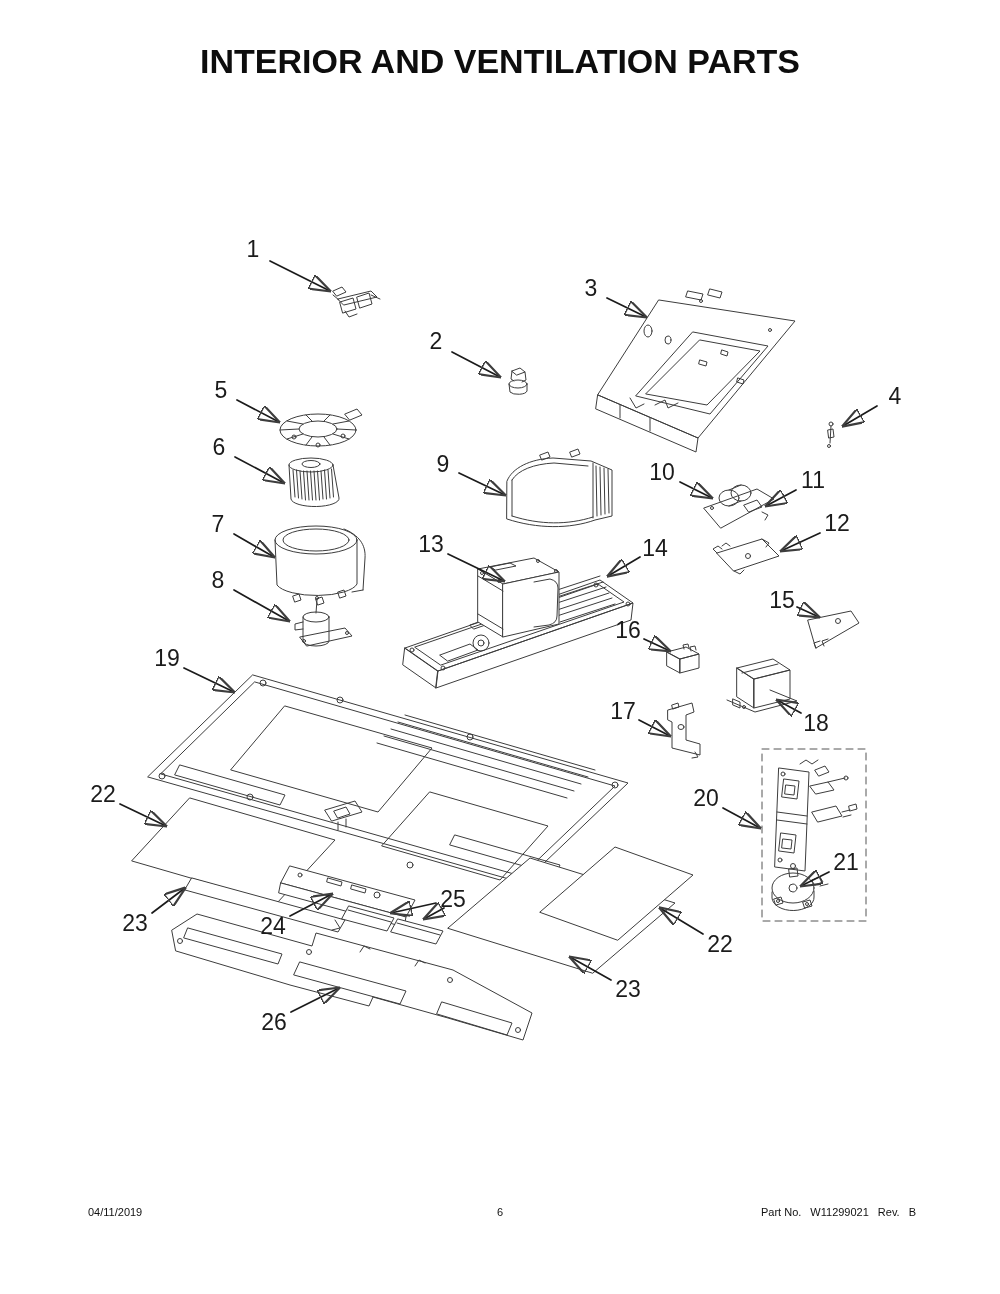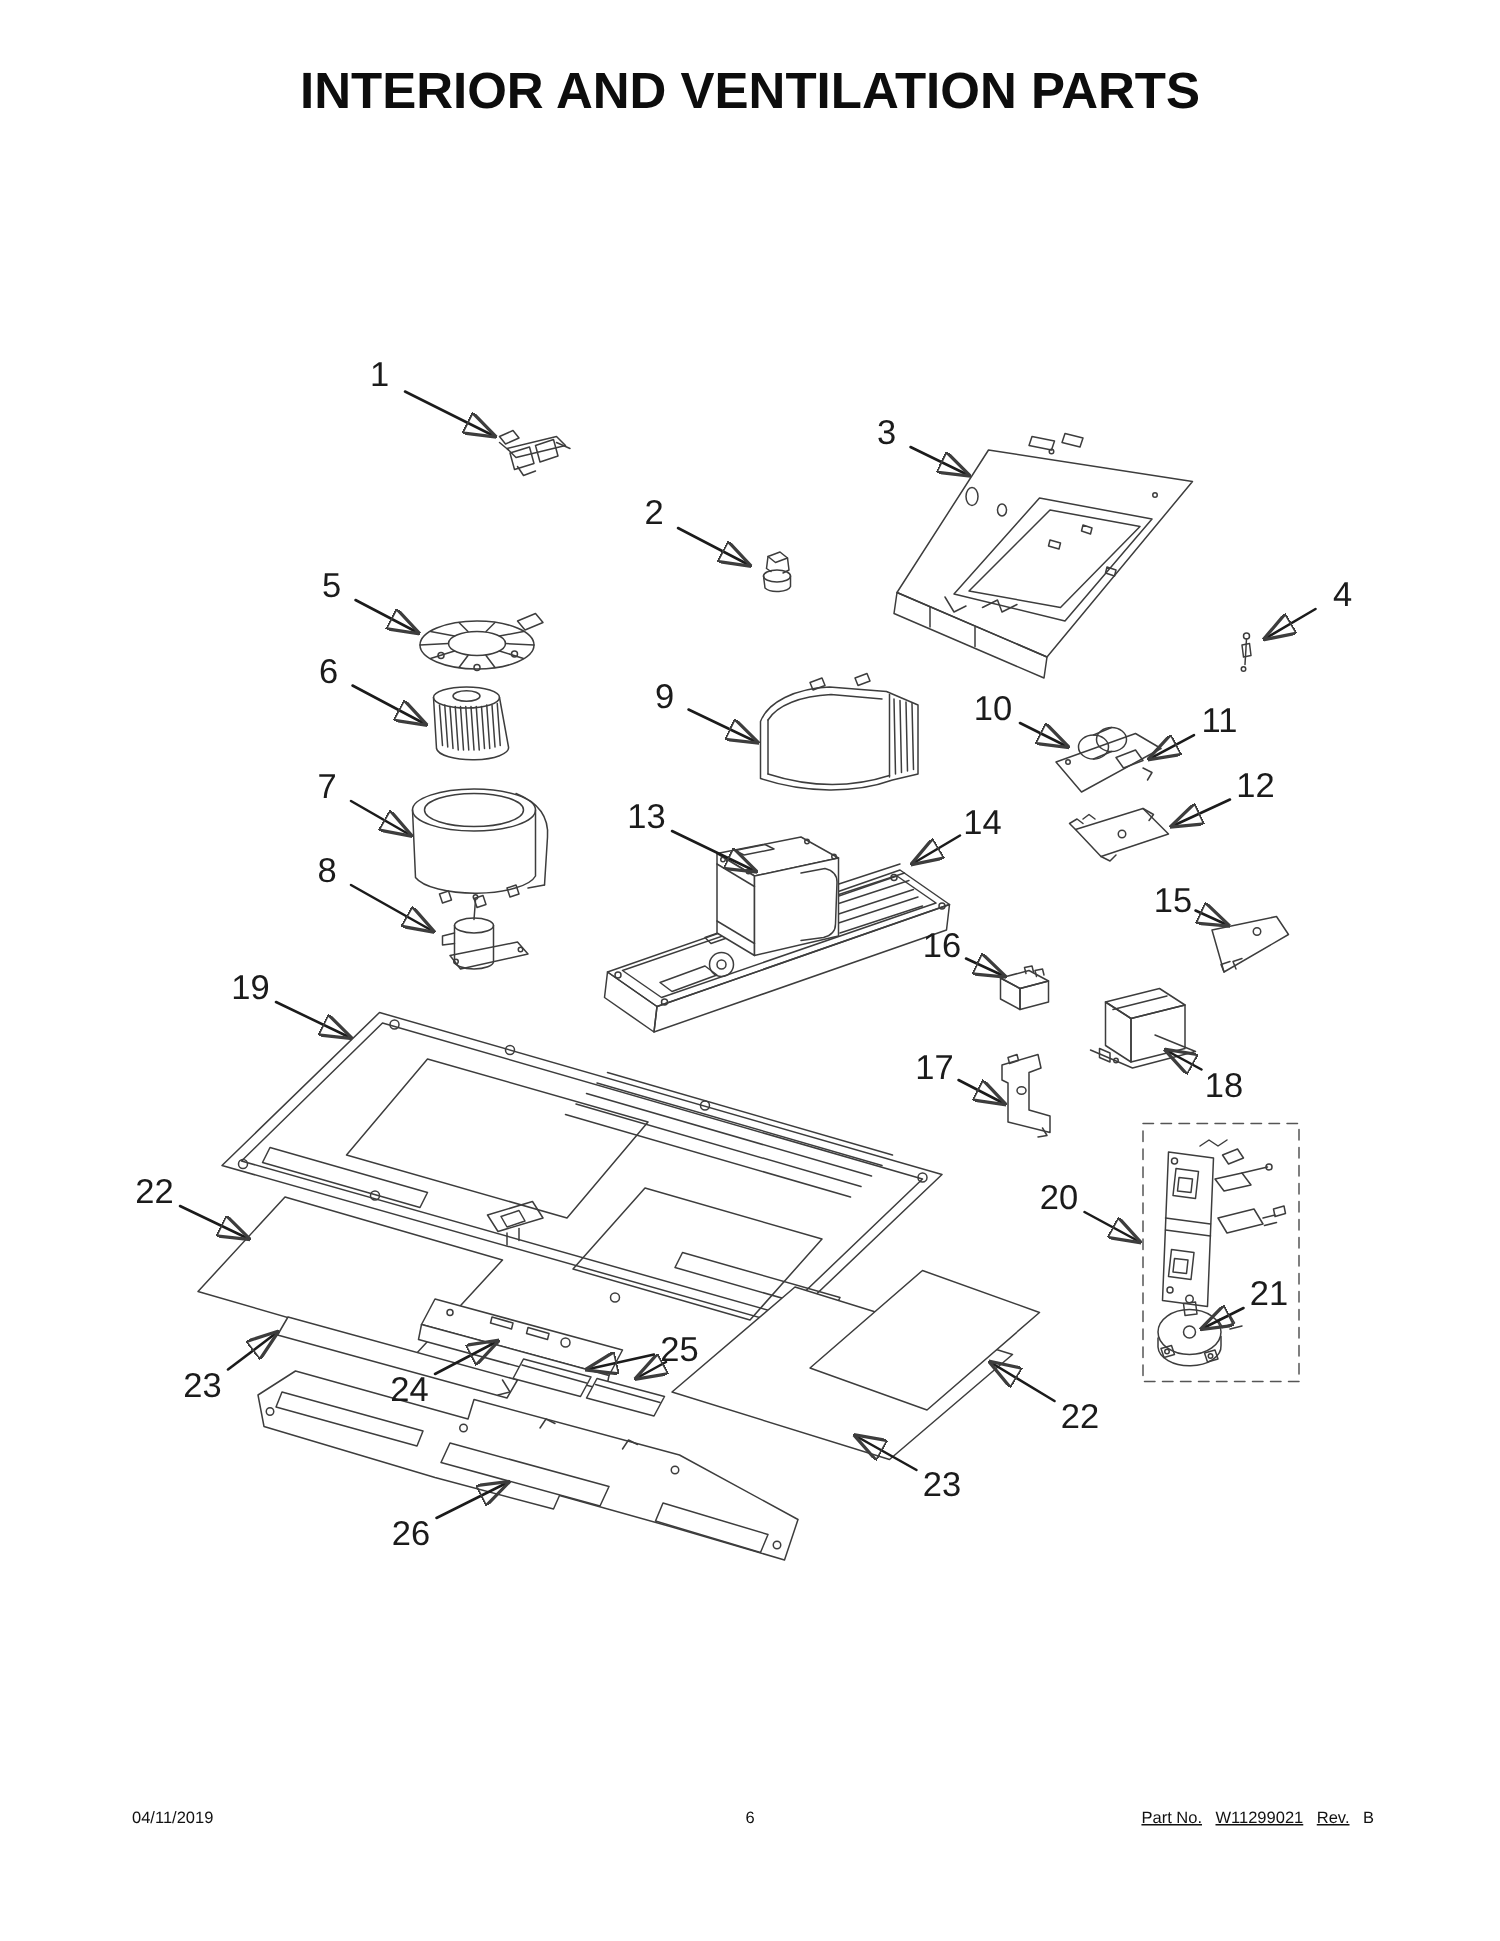"Part No." .footer .sp { text-decoration: underline -> none }
